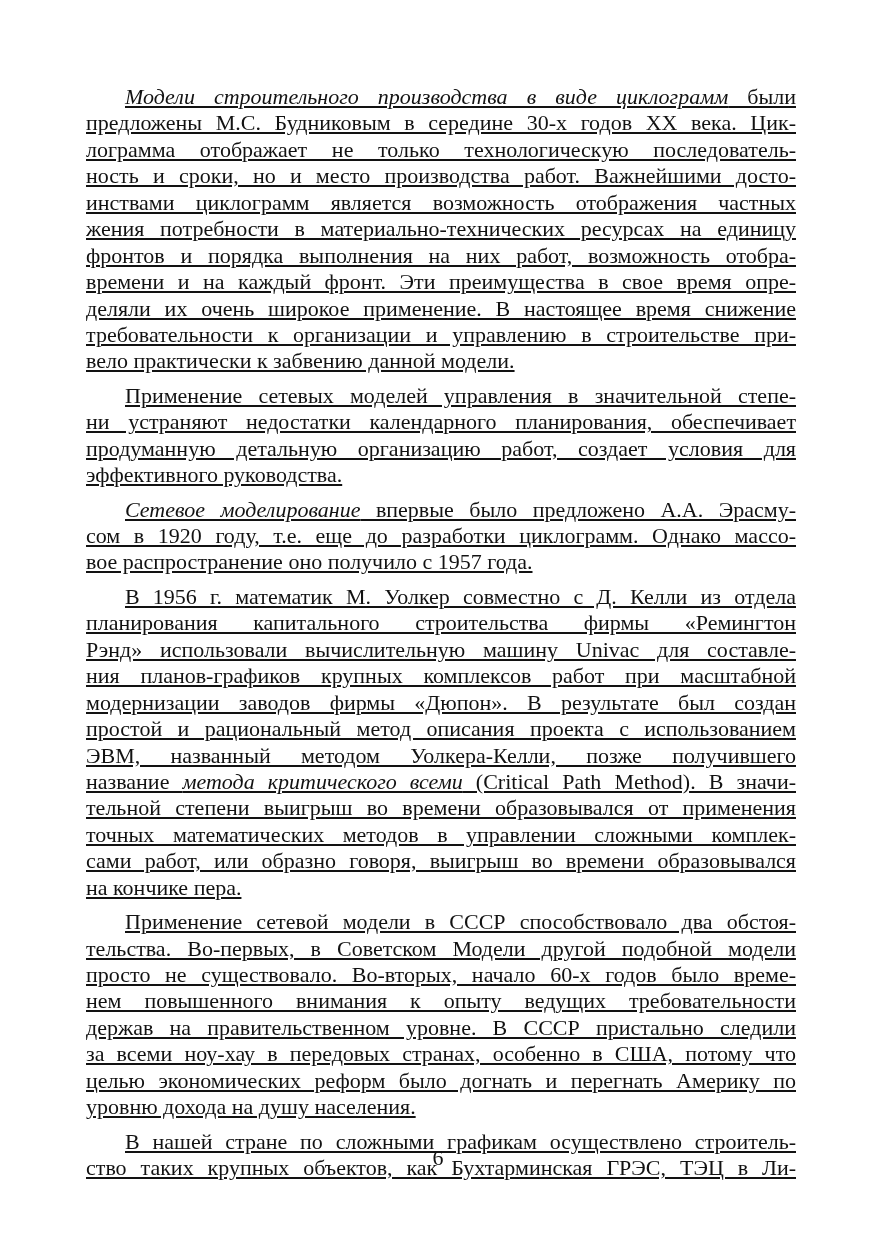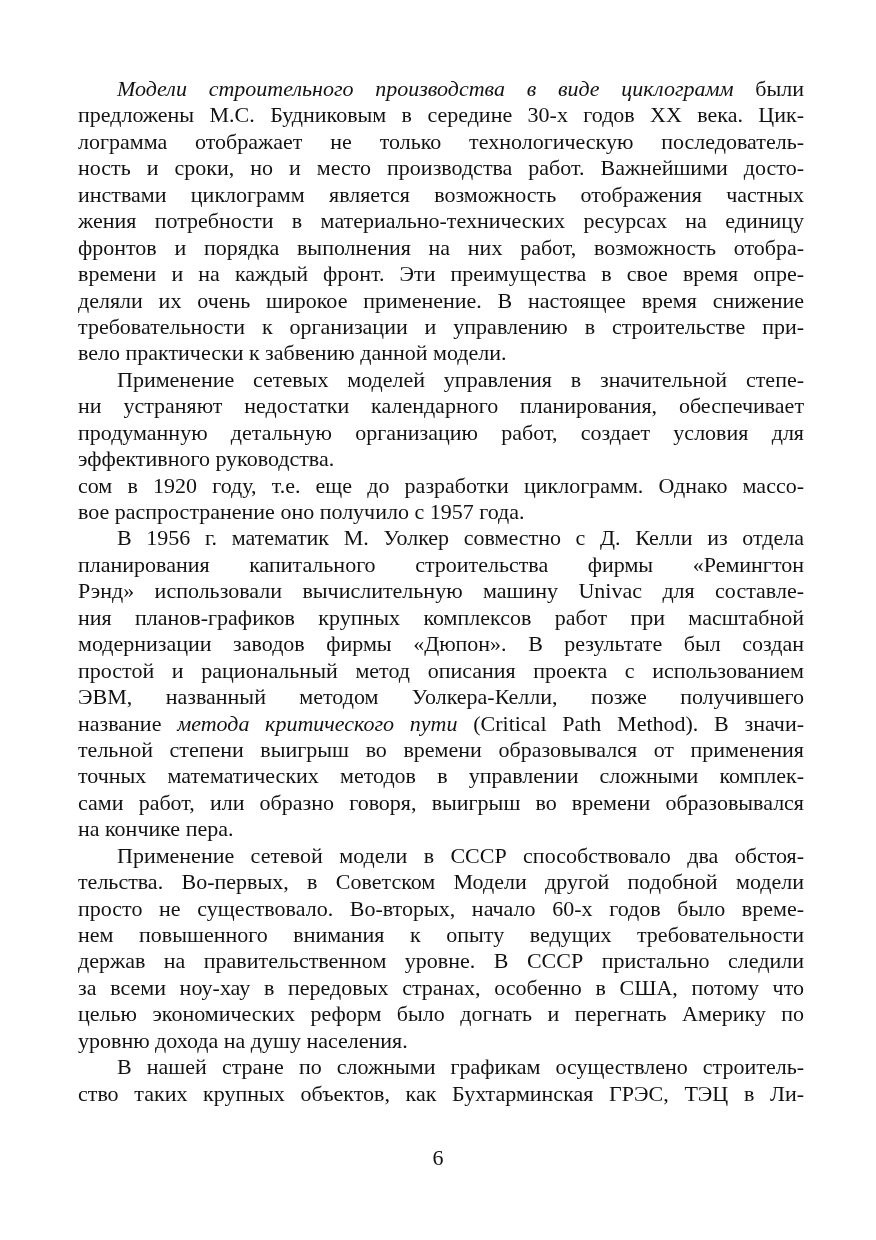"Модели строительного производства в виде" .para { margin: 0 -> 8px; text-decoration: none -> underline }
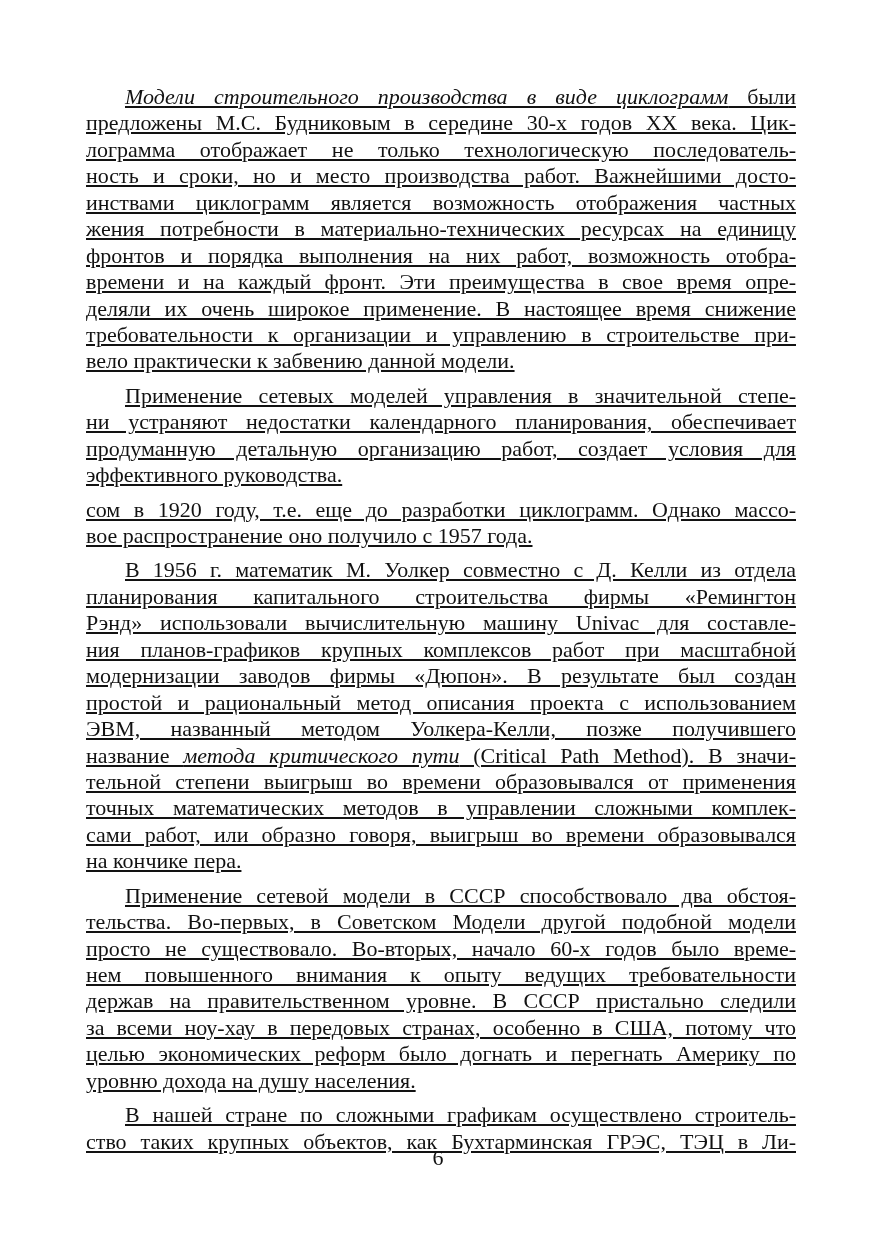"Сетевое моделирование впервые было" div.line { html: none -> <div><span>Сетевое моделирование</span><span> впервые было предложено А.А. Эрасму-</span></div> }
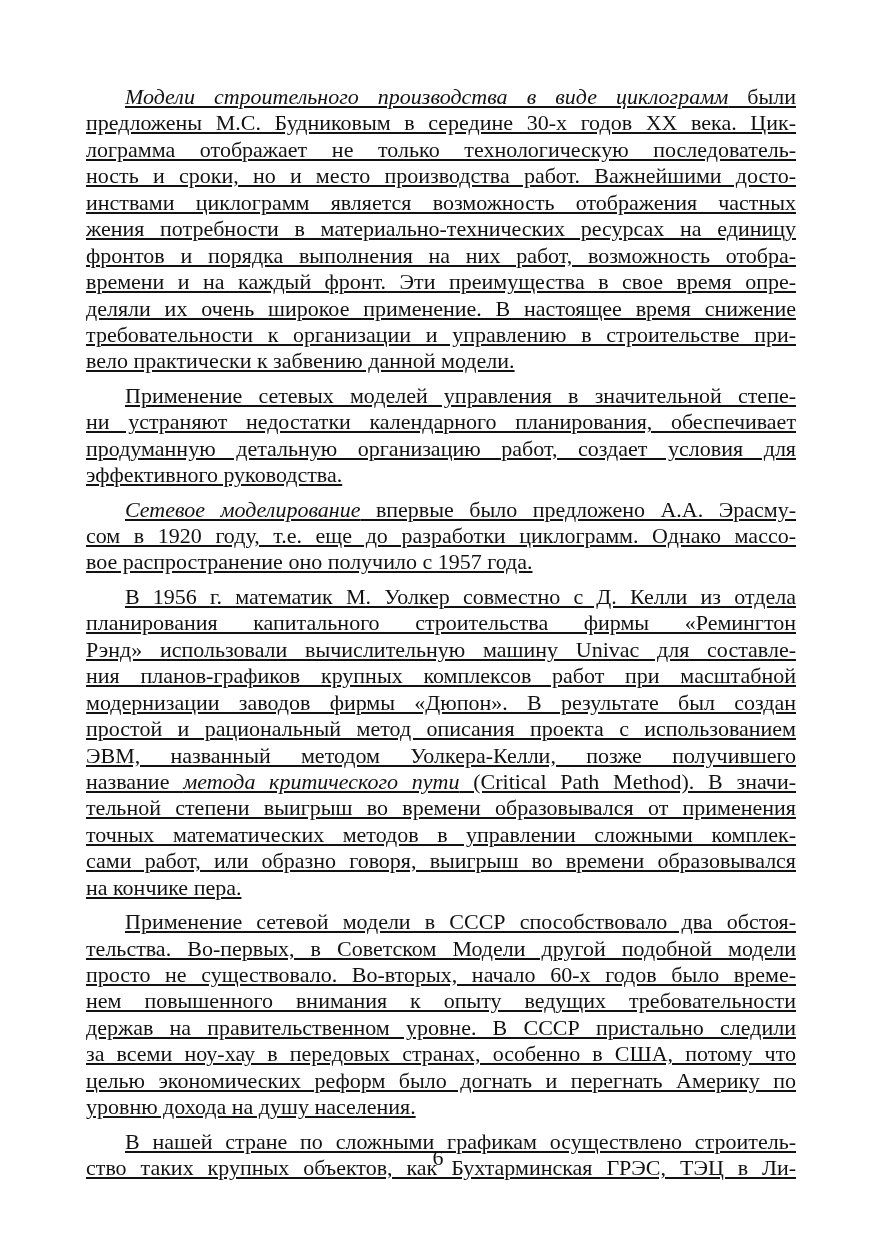"метода критического пути" span.it { text: пути -> всеми }
